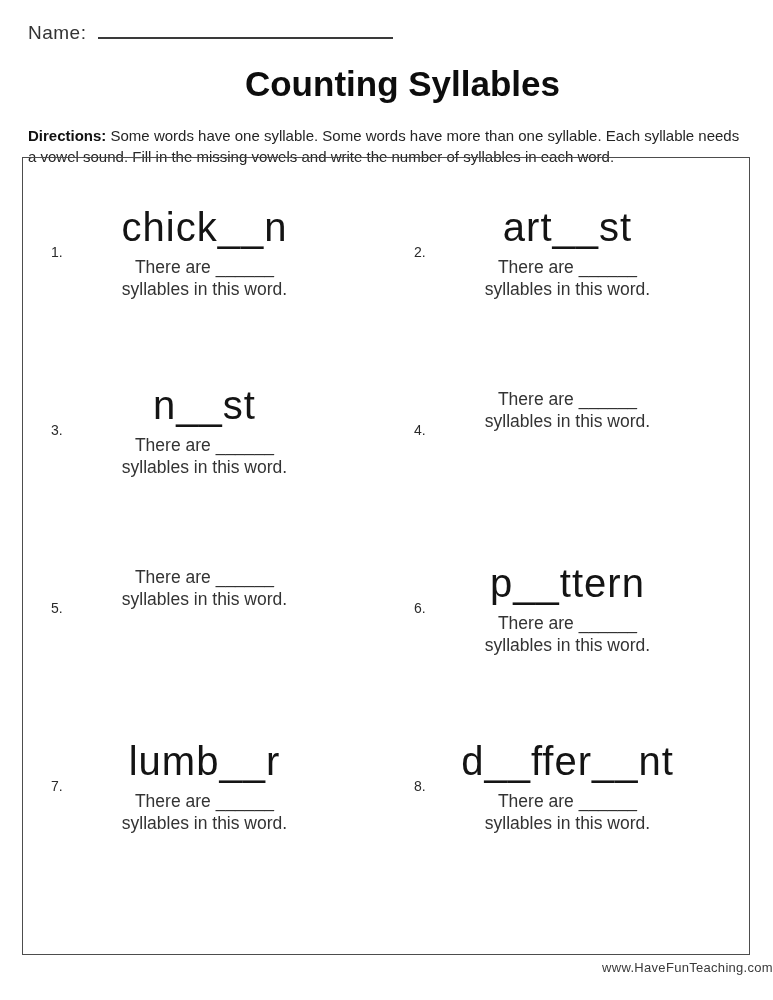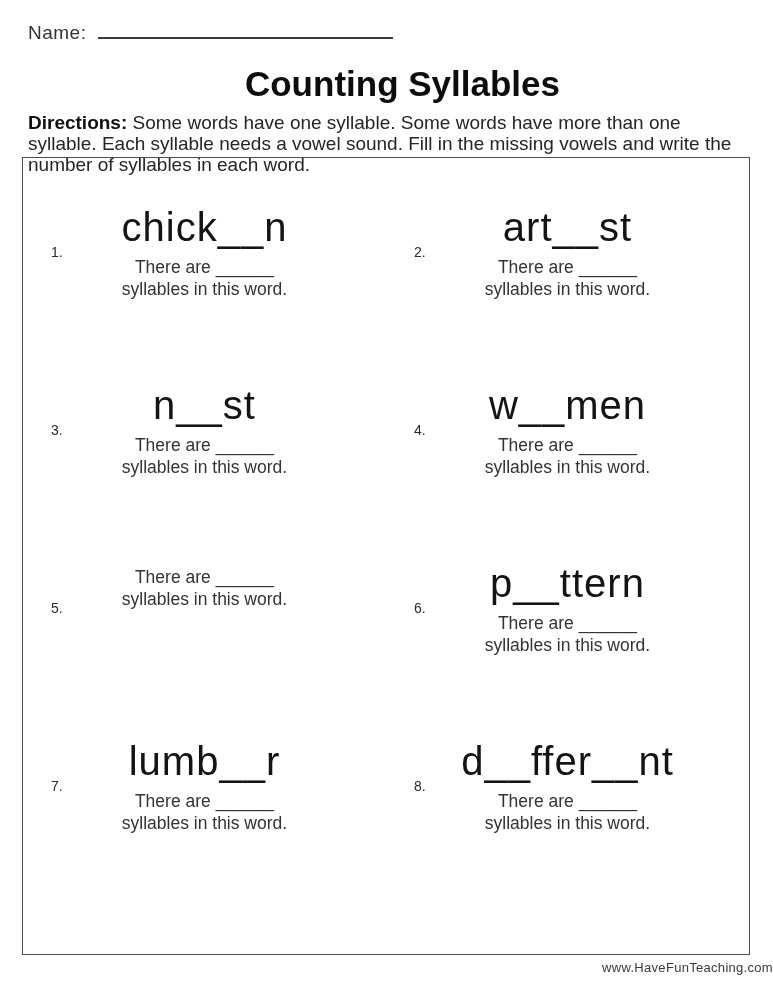"Directions: Some words have one" .directions { font-size: 19px -> 15px; top: 112px -> 125px }
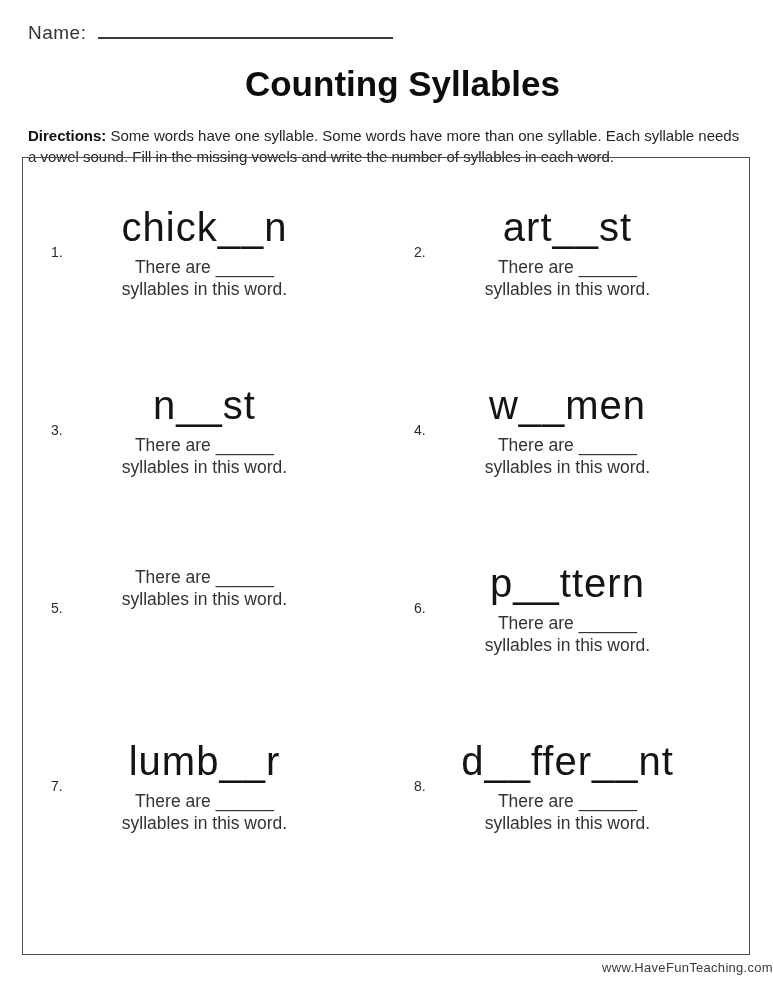"w__men" div.word { html: <div>w__men</div> -> none }
